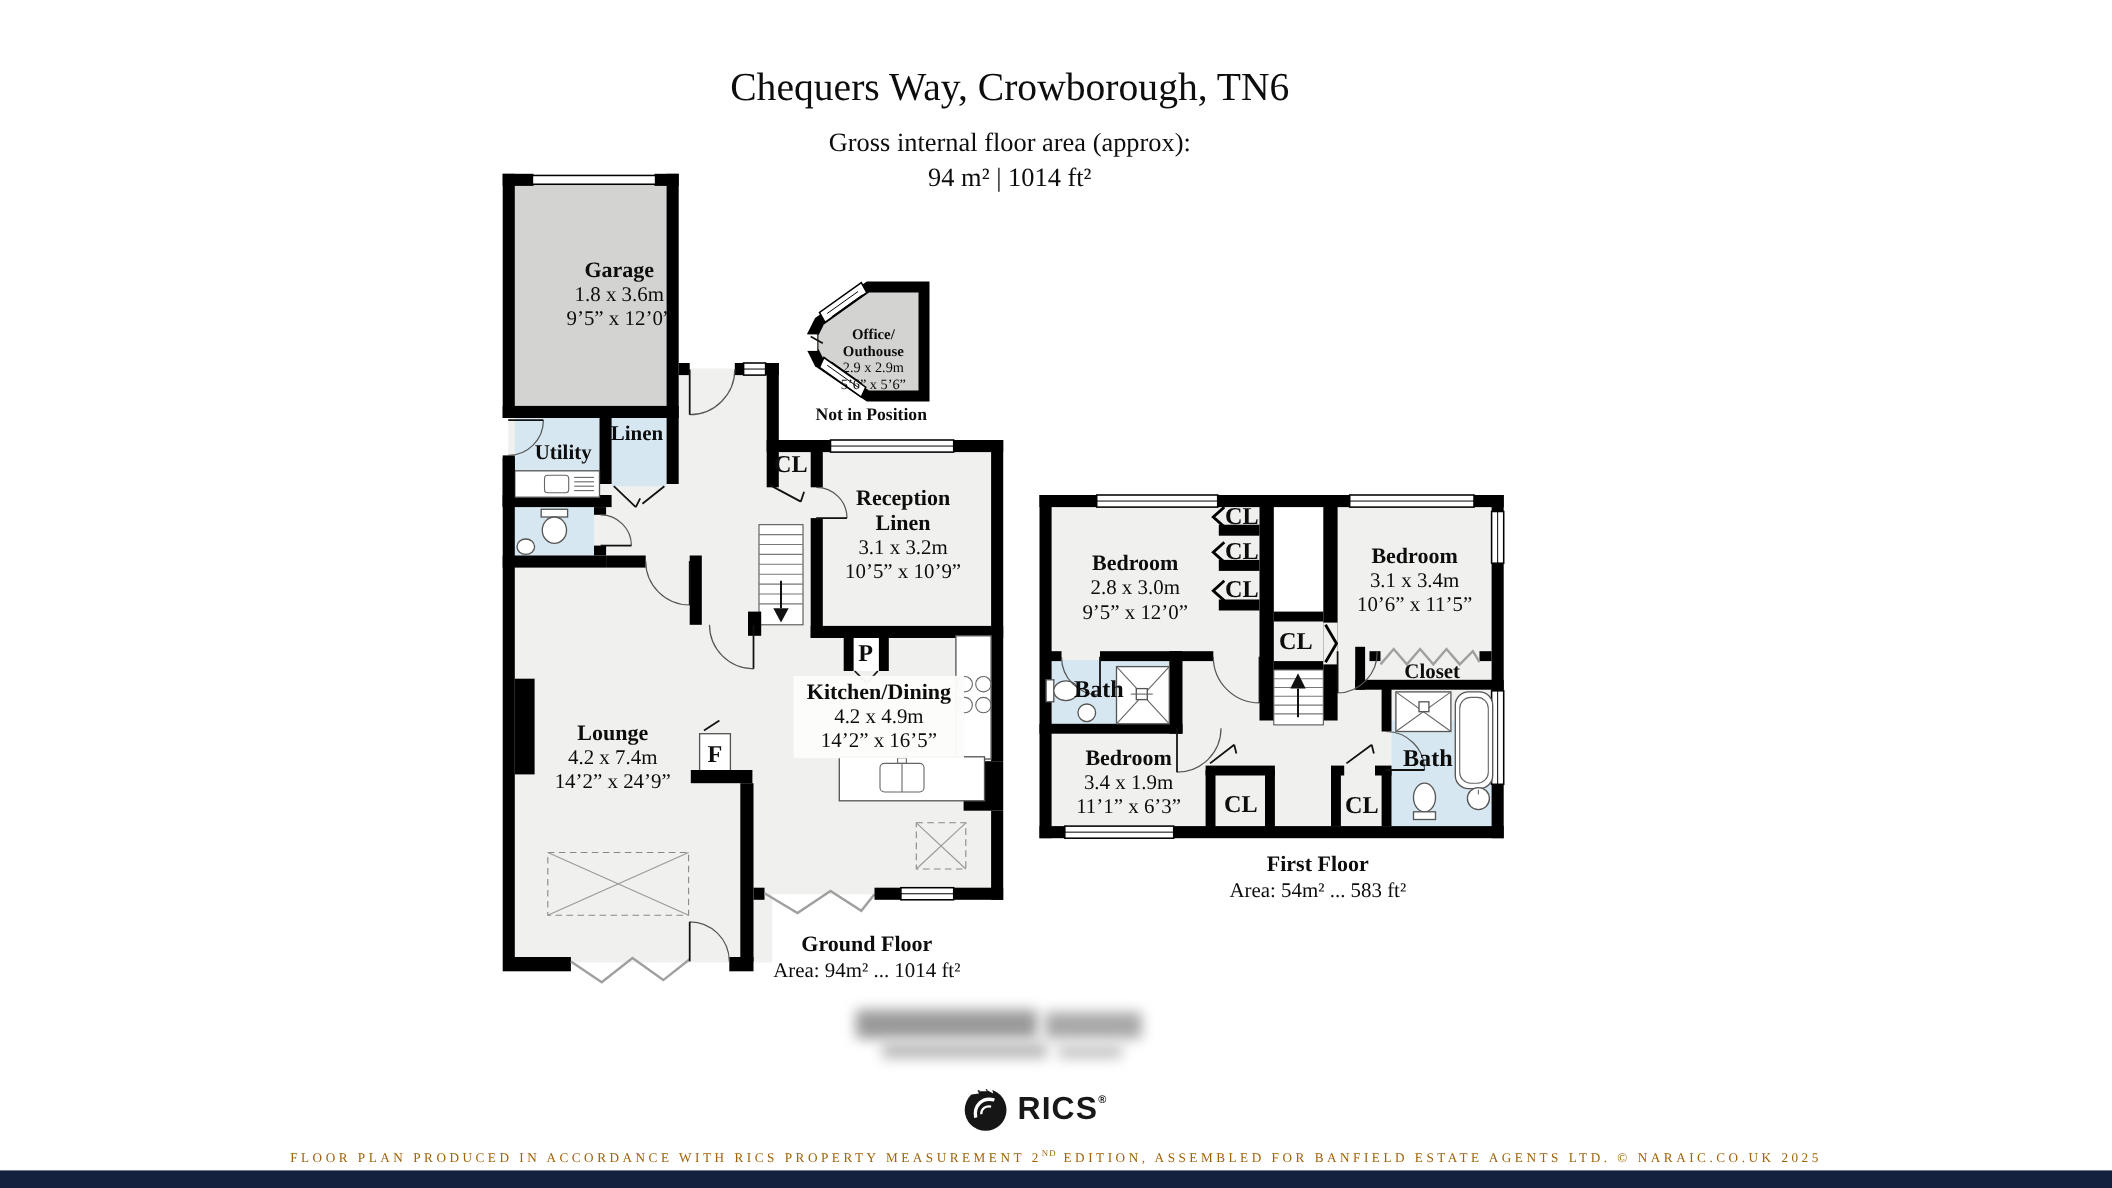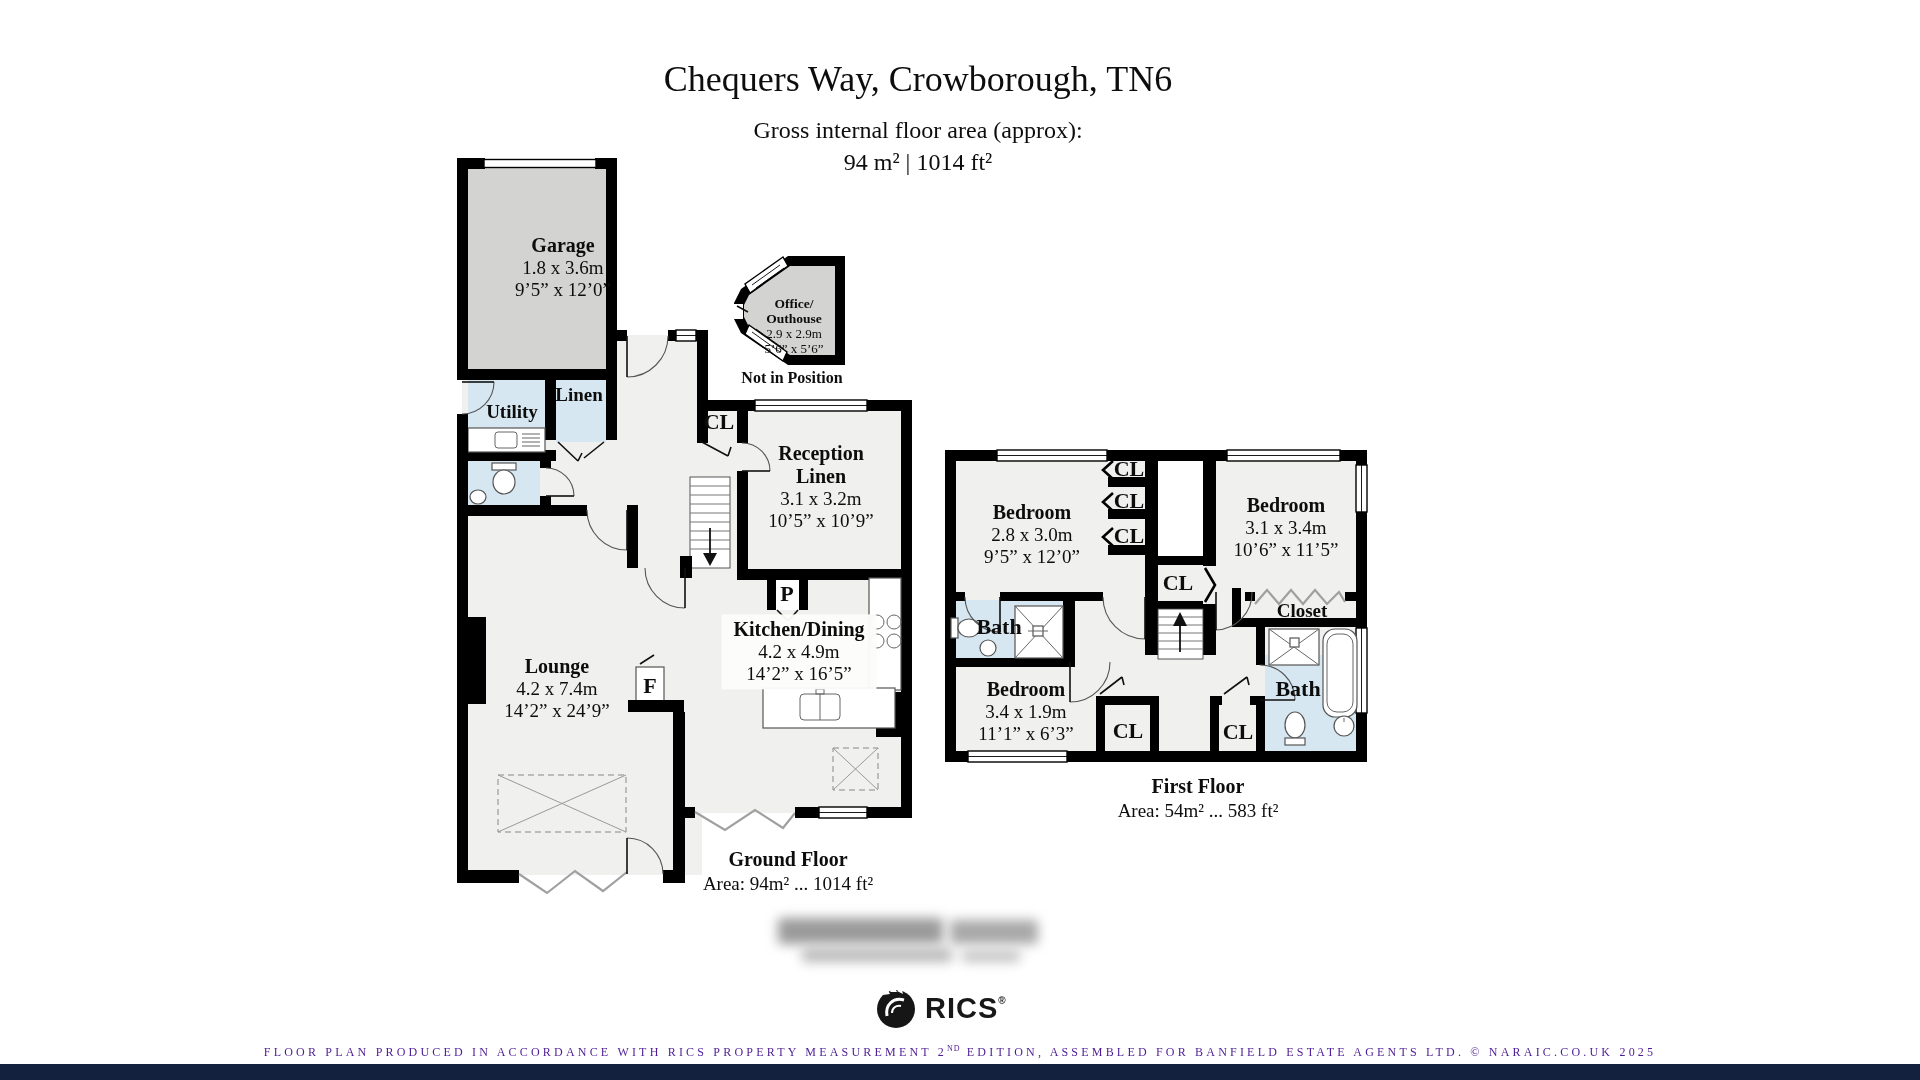"FLOOR PLAN PRODUCED IN ACCORDANCE" .disclaimer { color: #4c1d95 -> #a16207 }
